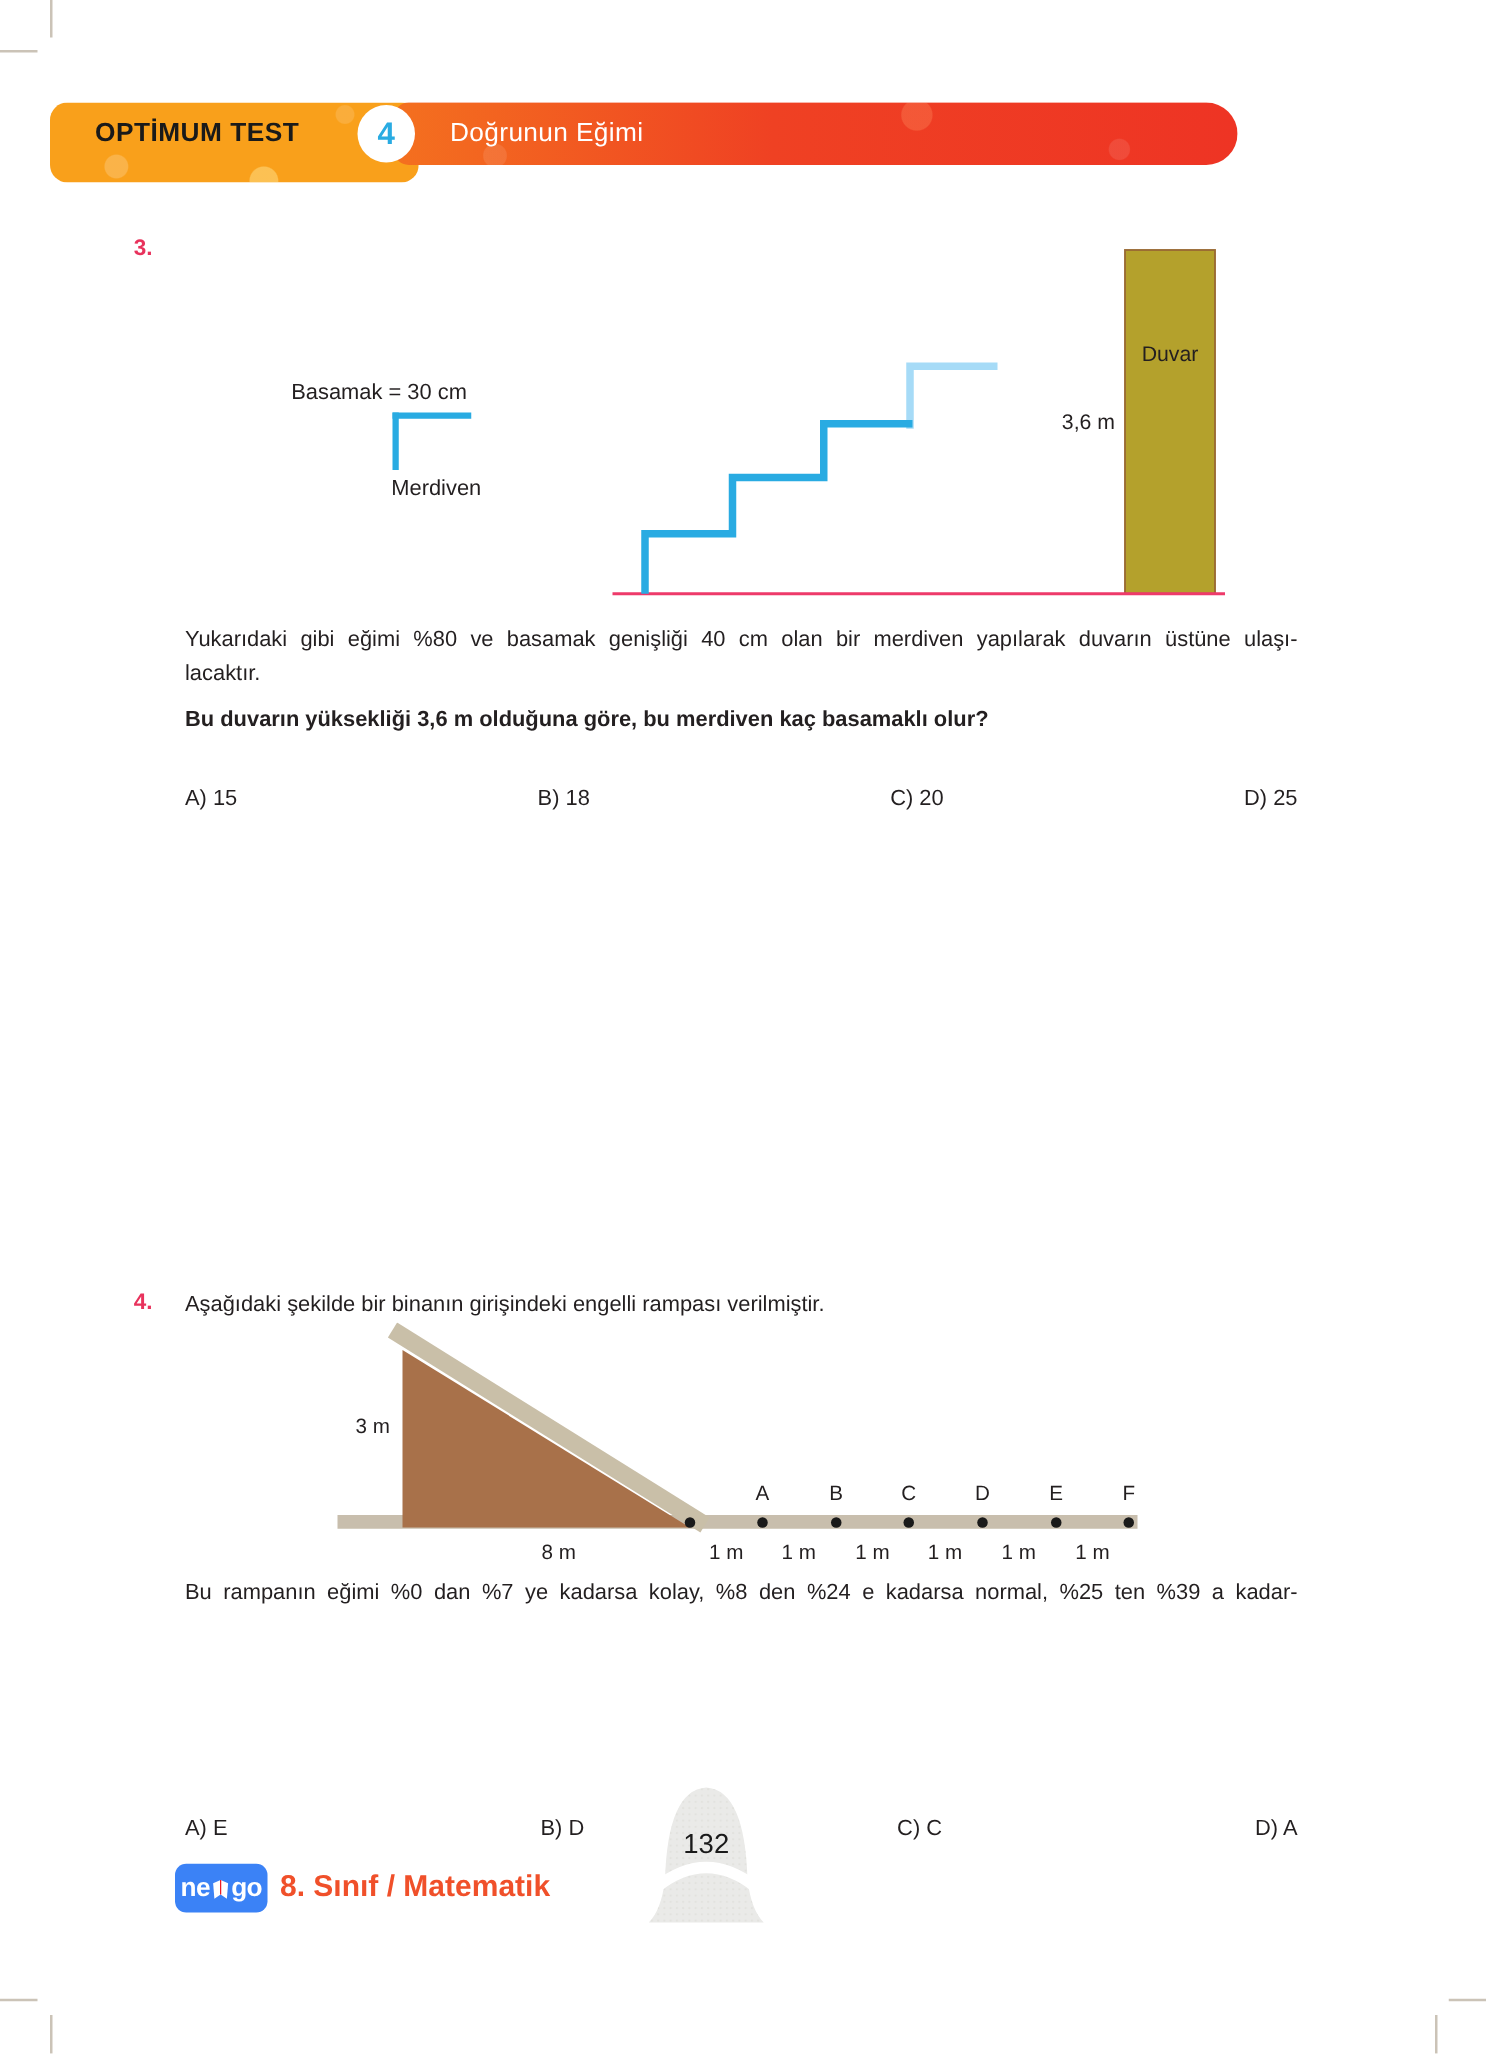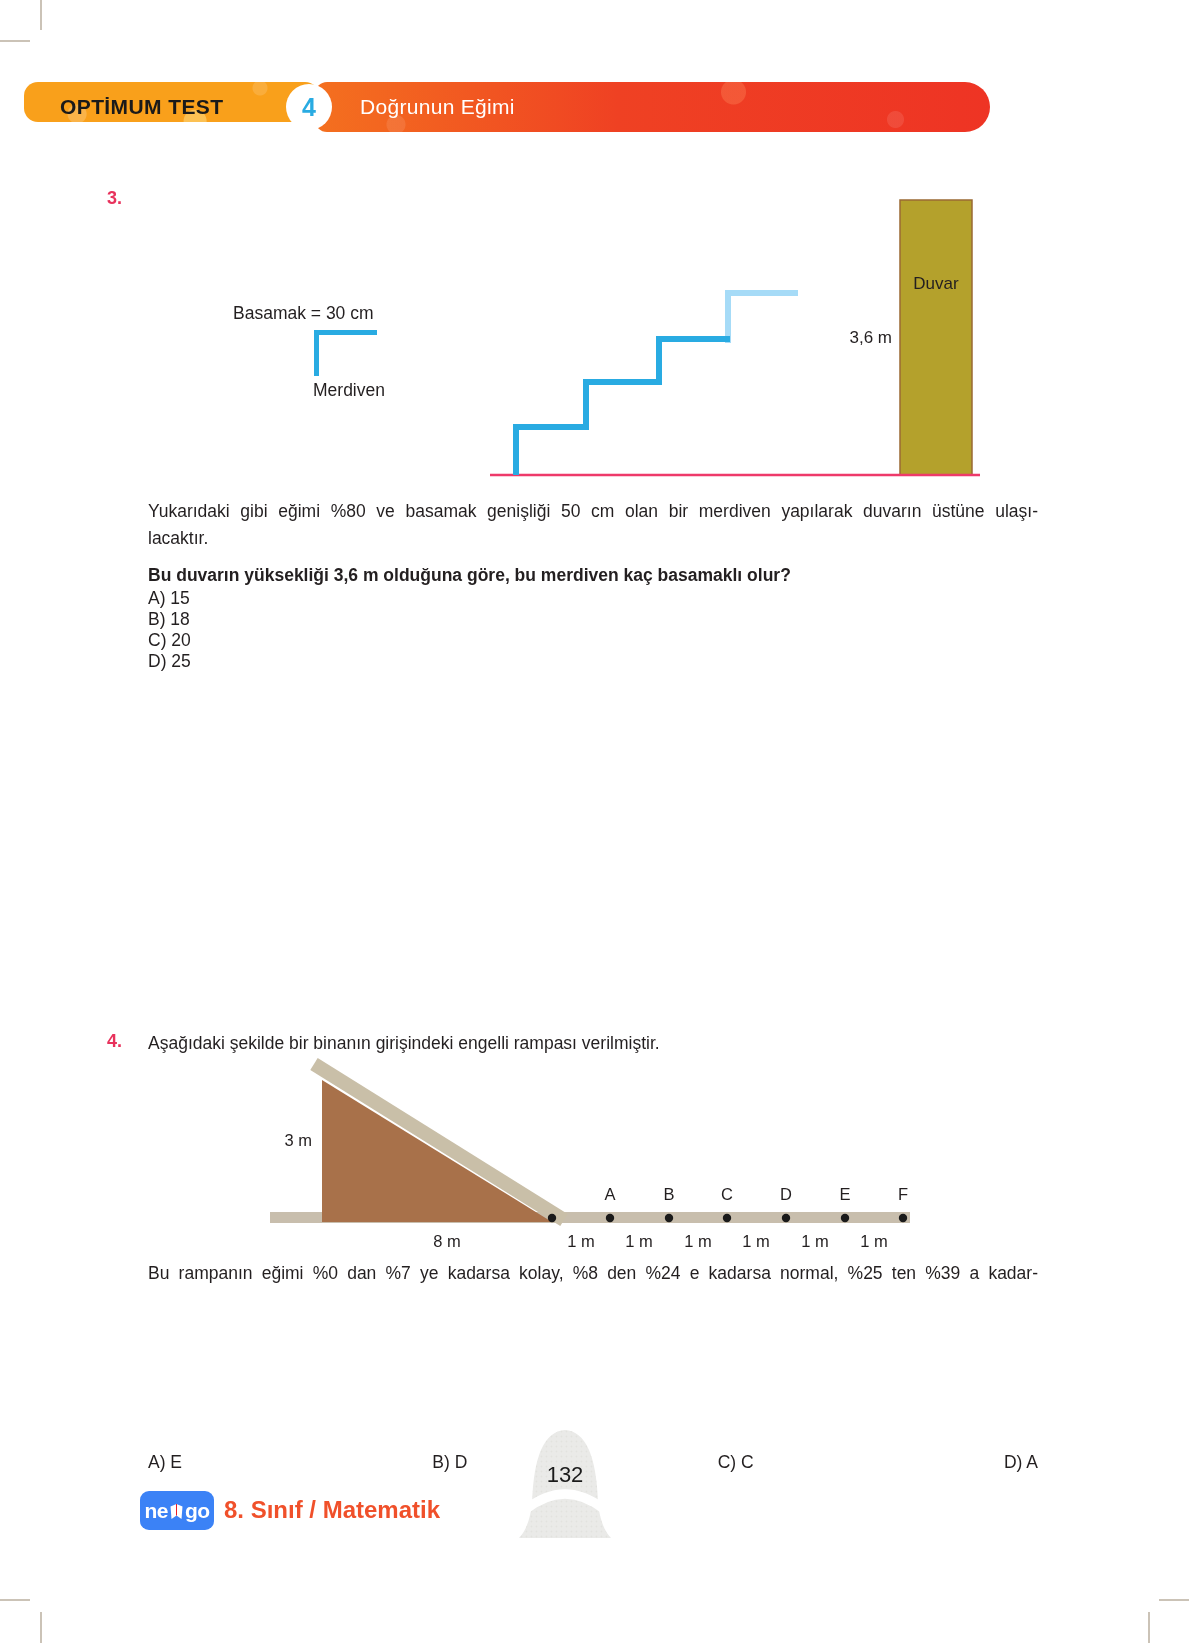"OPTİMUM TEST" .header-yellow { height: 40px -> 64px; left: 24px -> 40px }
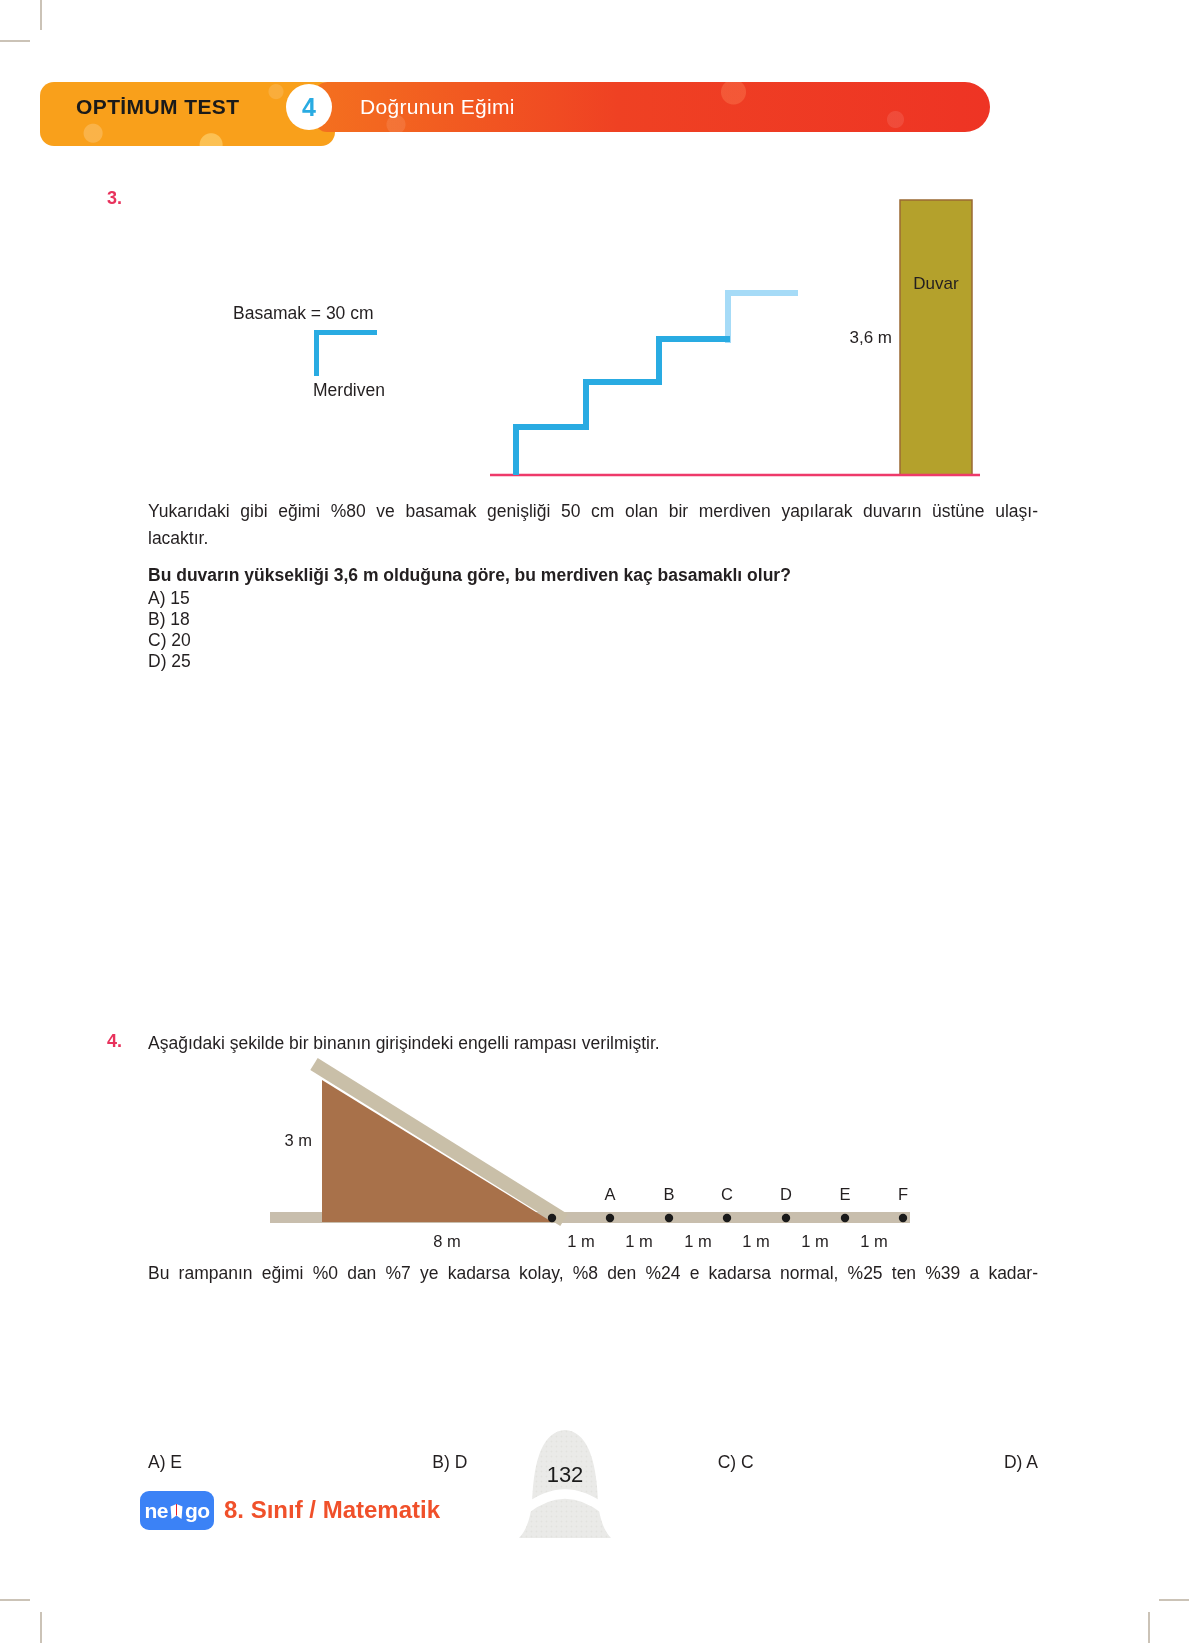"Yukarıdaki gibi eğimi %80 ve" div.line-justify { text: 50 -> 40 }
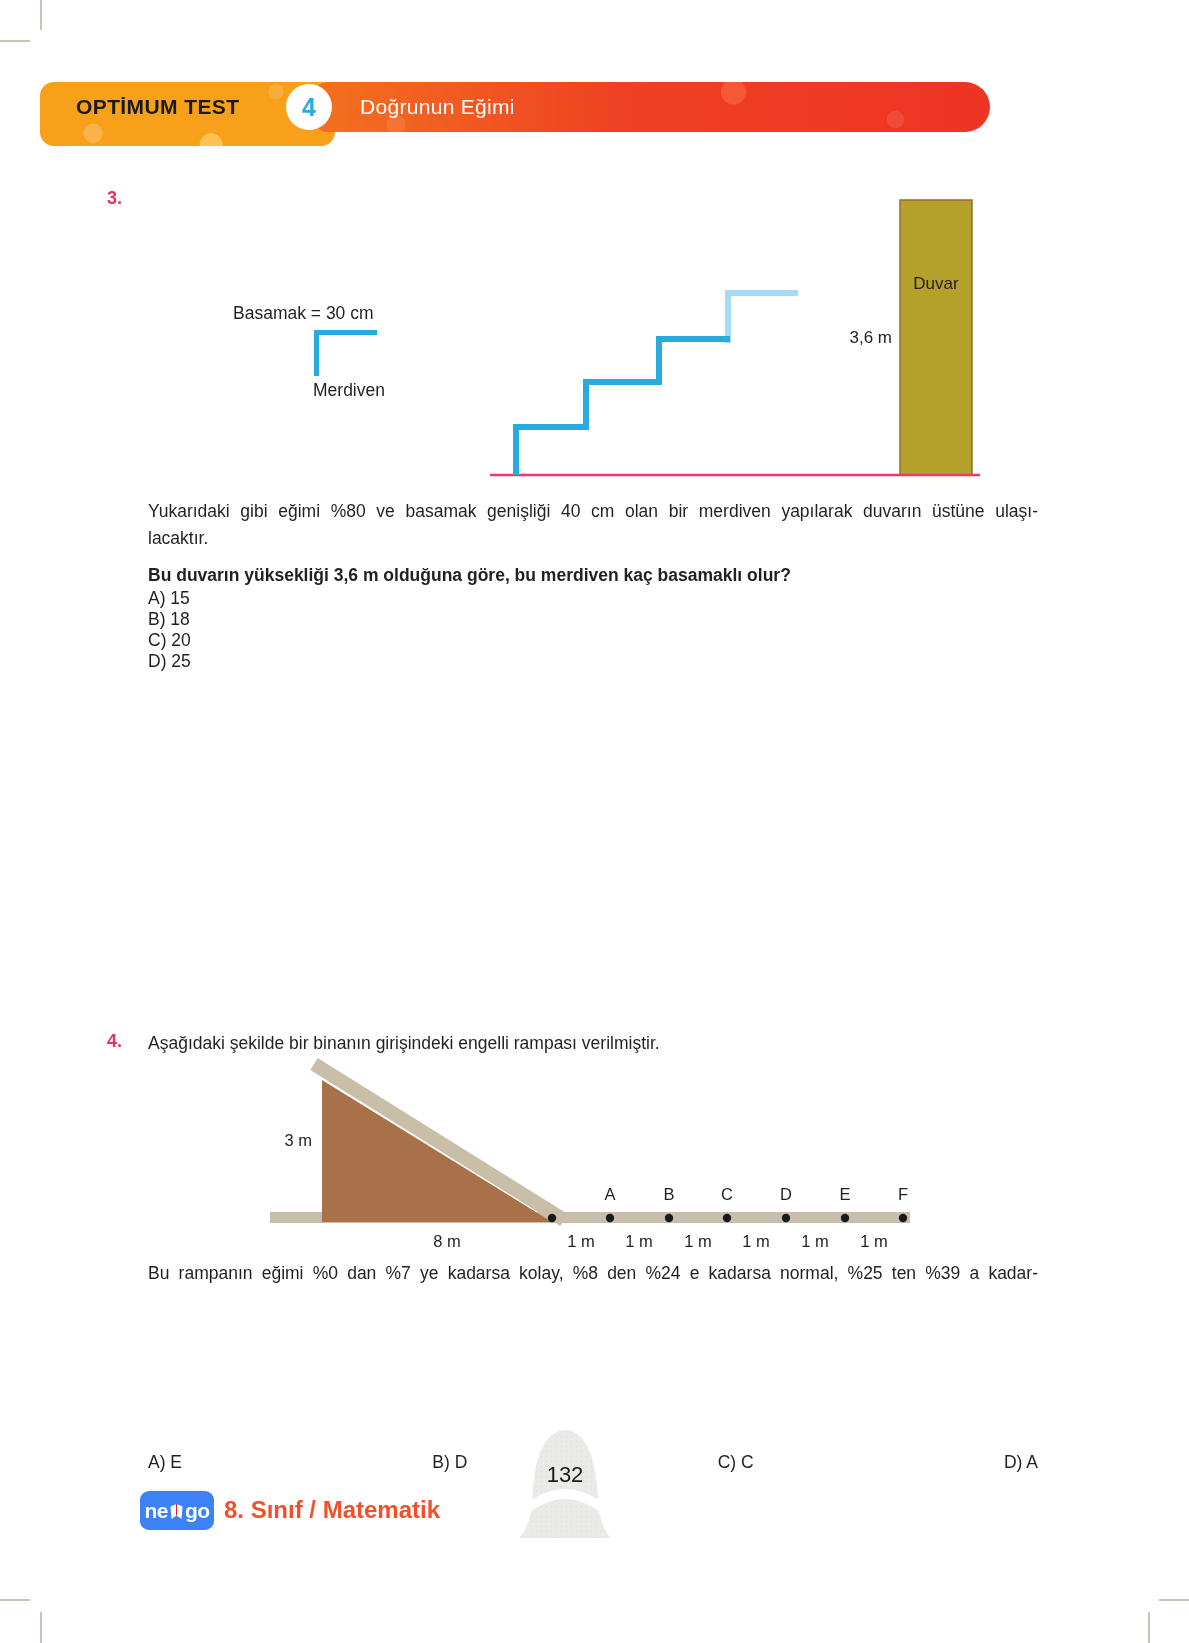"A) 15" div.options { flex-direction: column -> none; top: 588px -> 628px }
